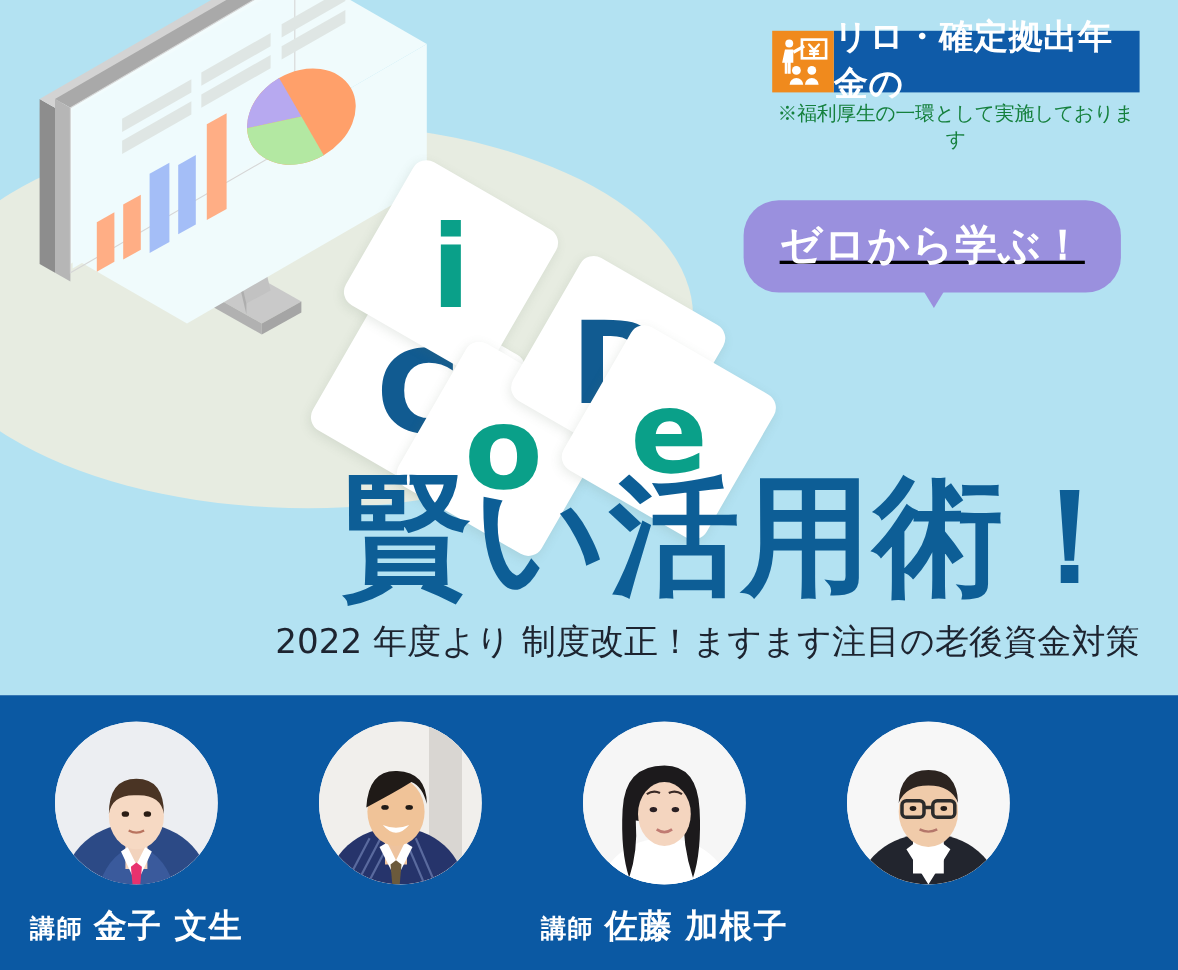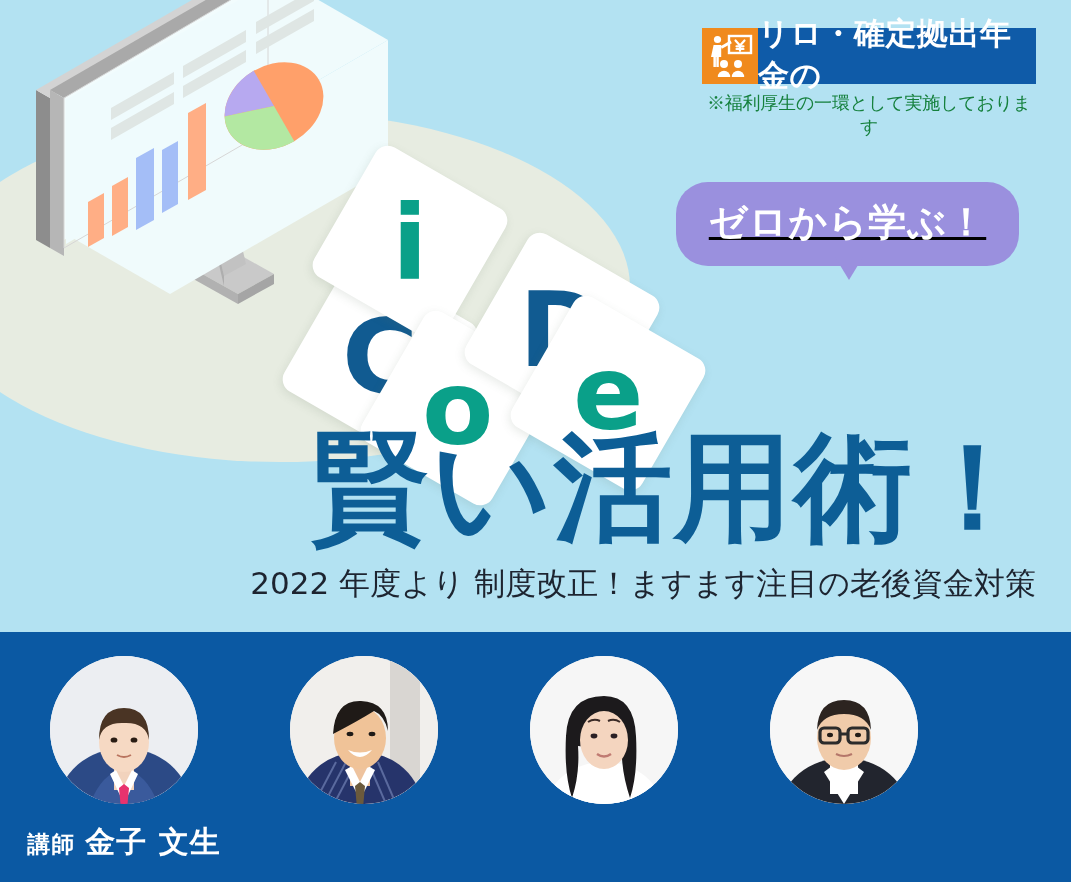"講師 佐藤 加根子" div.inst-name { html: none -> <div> <span>講師</span><span>佐藤 加根子</span> </div> }
